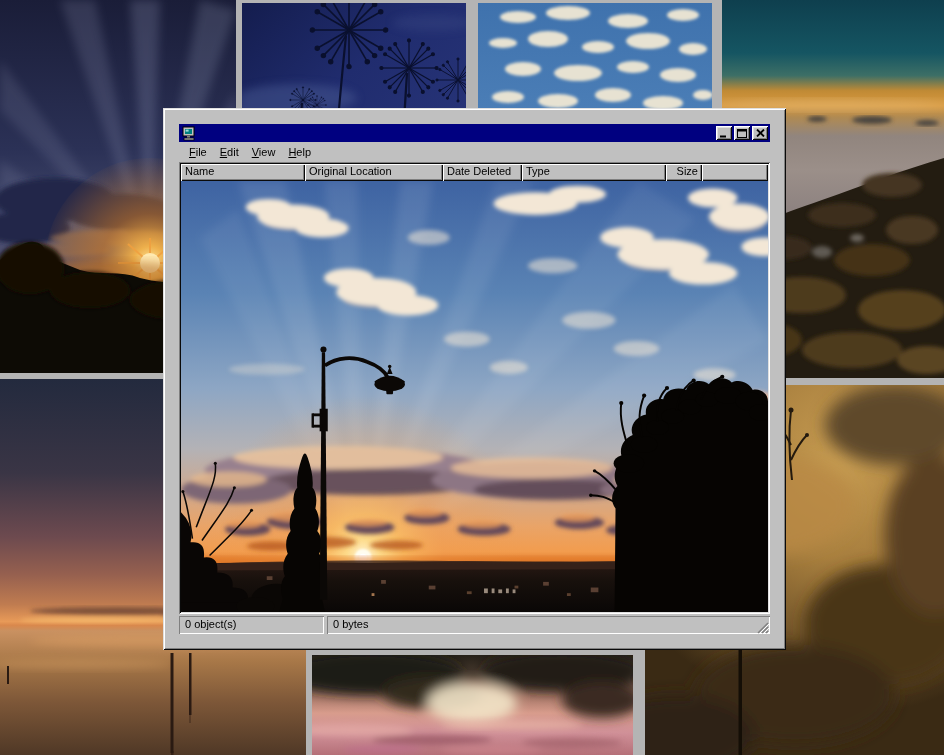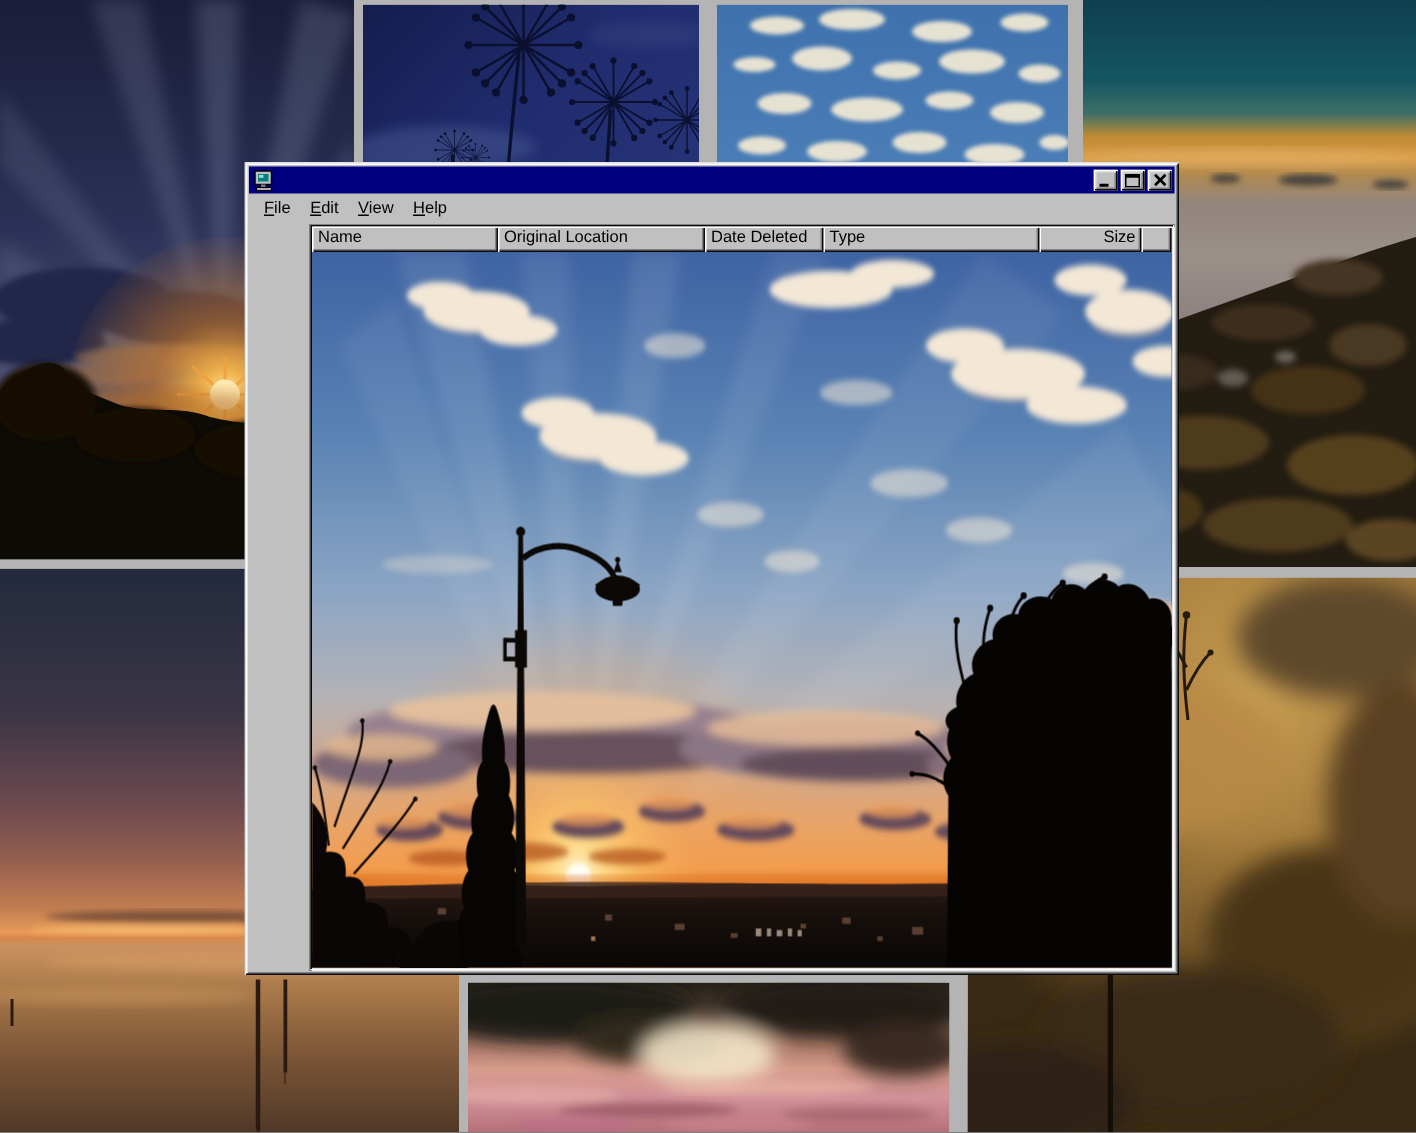"File" .window { padding: 3px -> 16px }
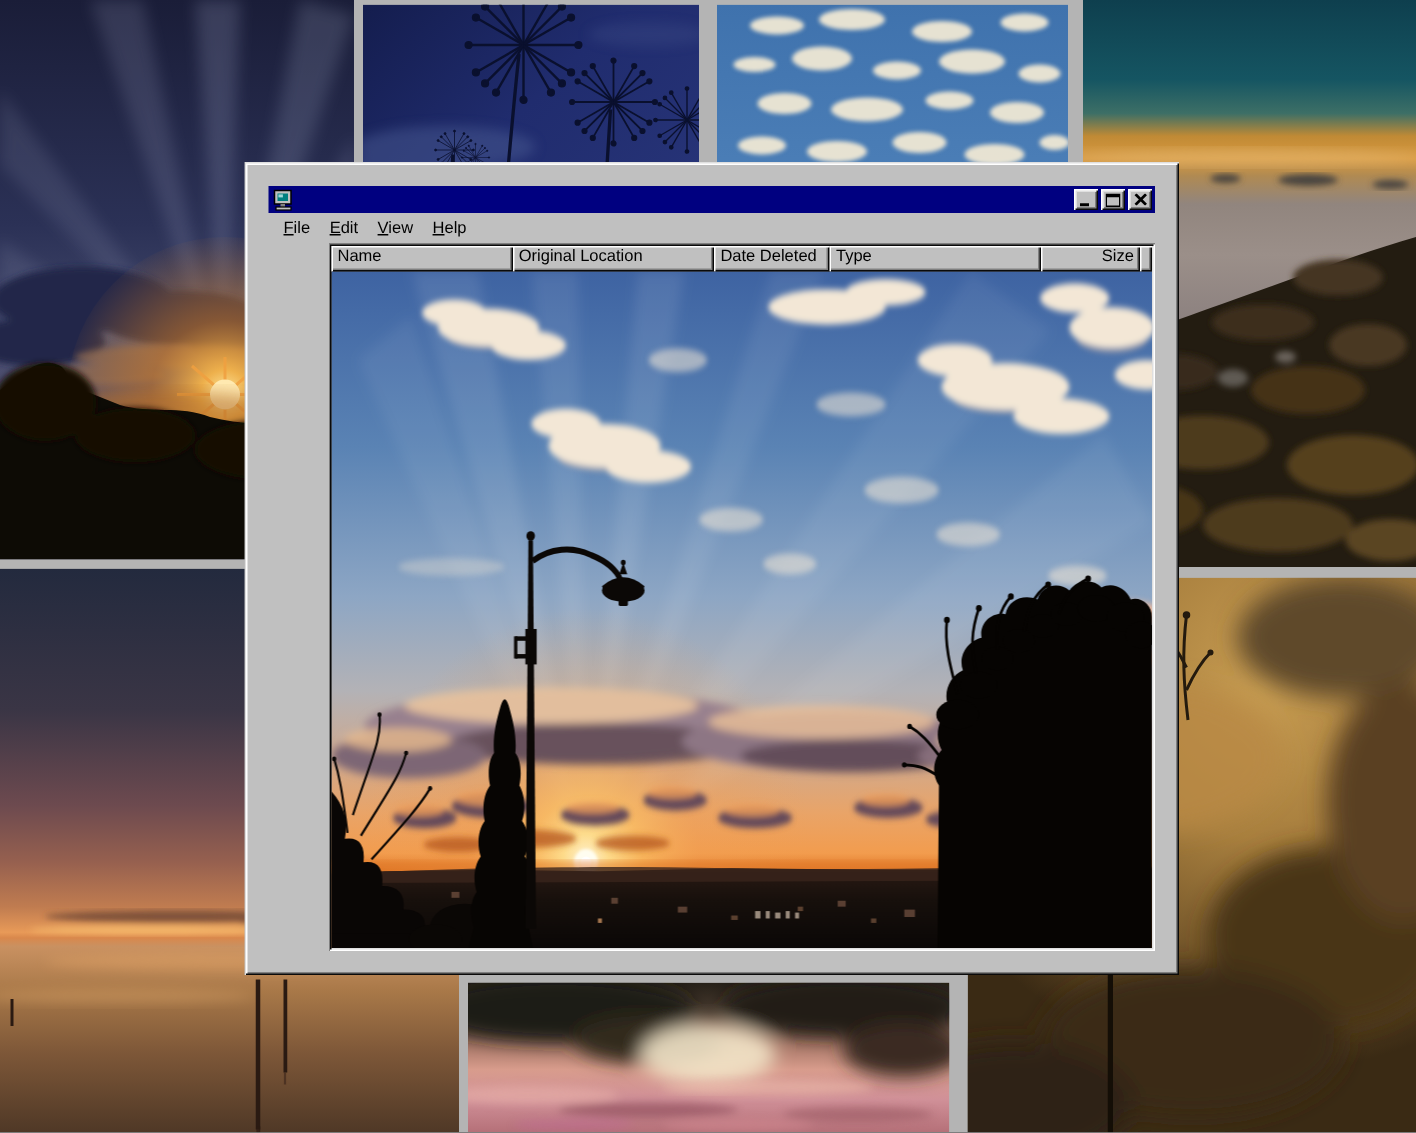"Name" .listview { margin-left: 40px -> none }
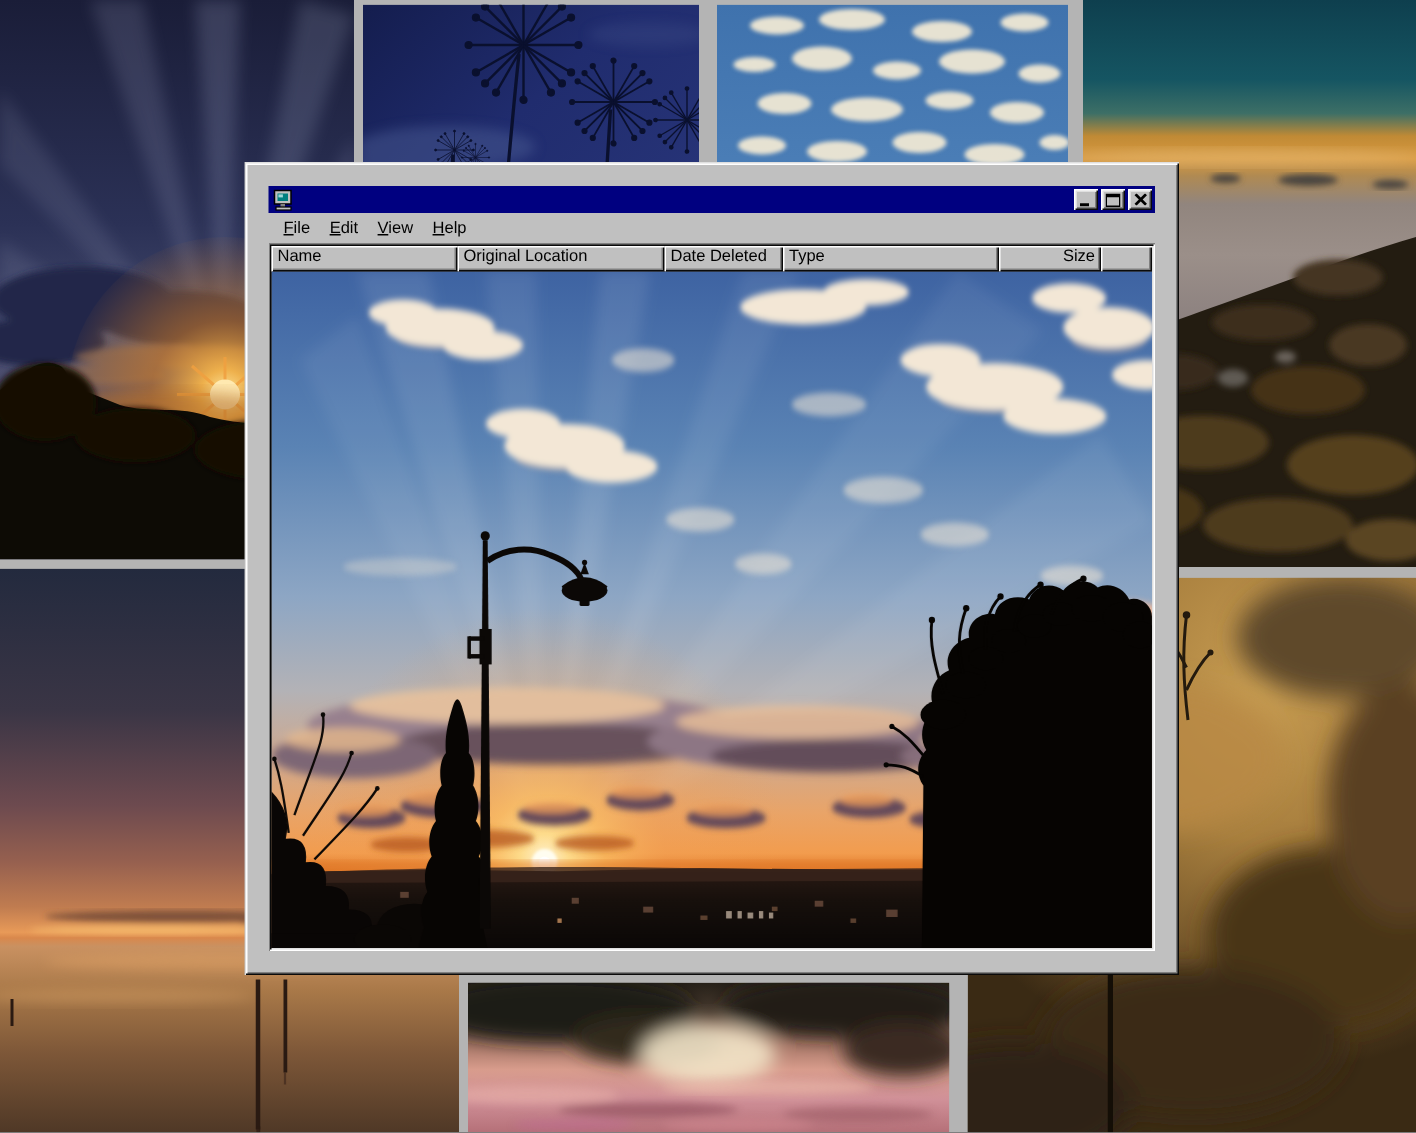"Size" div.hcell { width: 68px -> 36px }
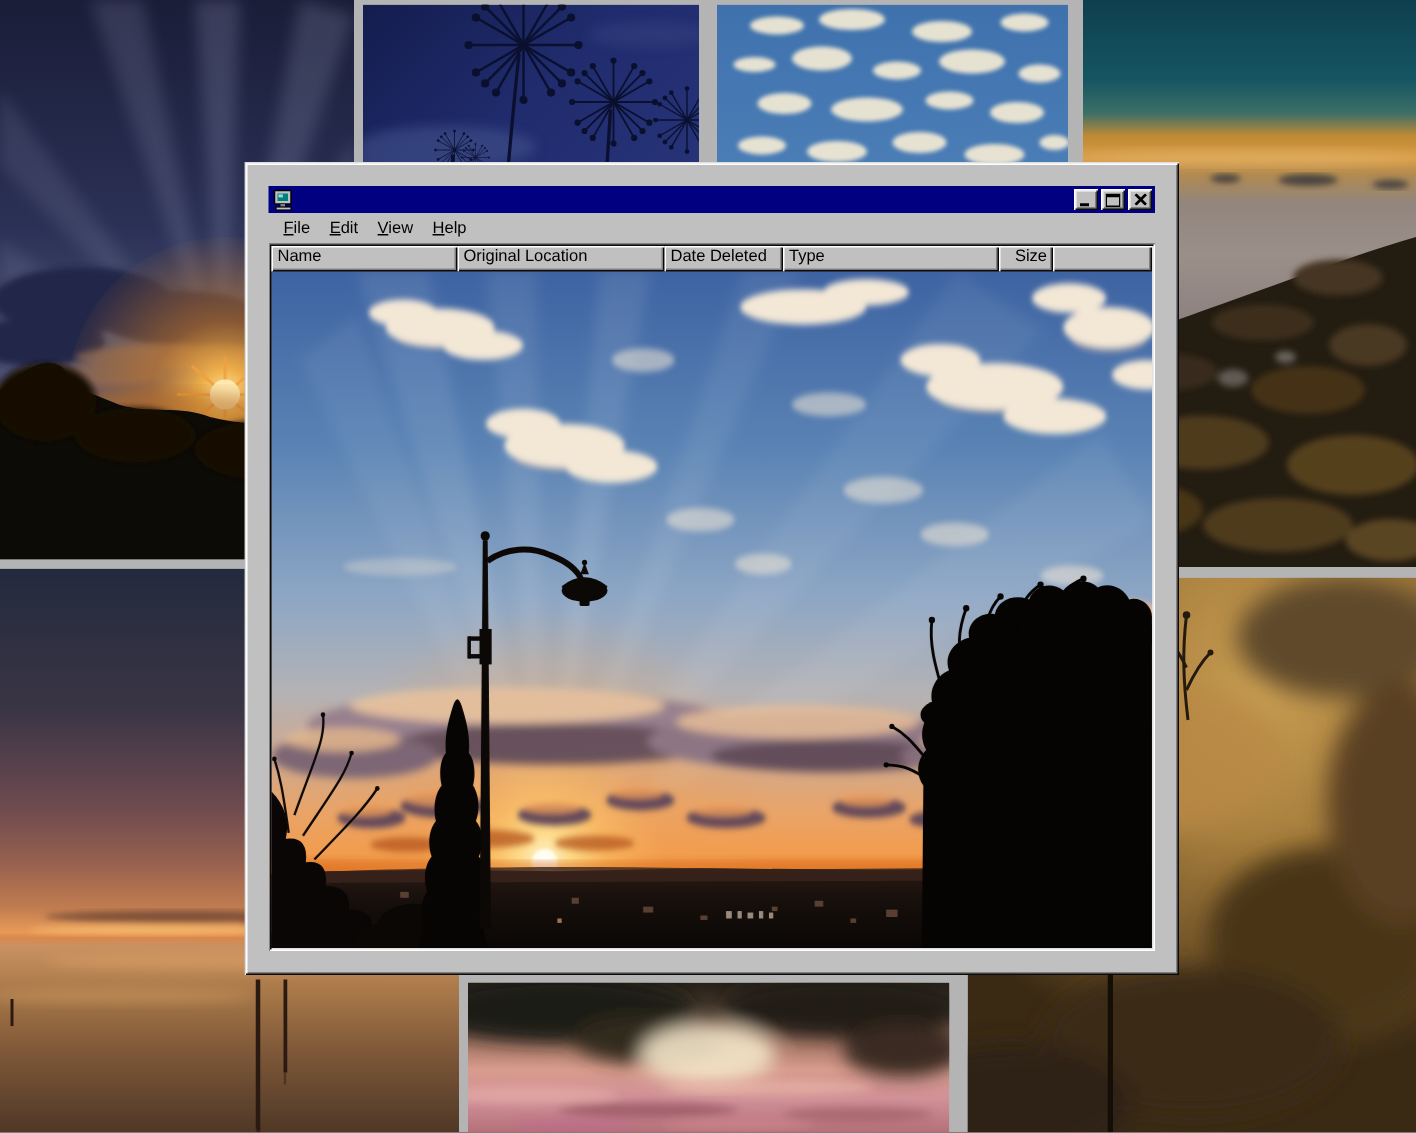"0 object(s)" div.statusbar { html: none -> <div> <div><span>0 object(s)</span></div> <div><span>0 bytes</span></div> <div> <svg> <line></line> <line></line> <line></line> <line></line> <line></line> <line></line> </svg> </div> </div> }
